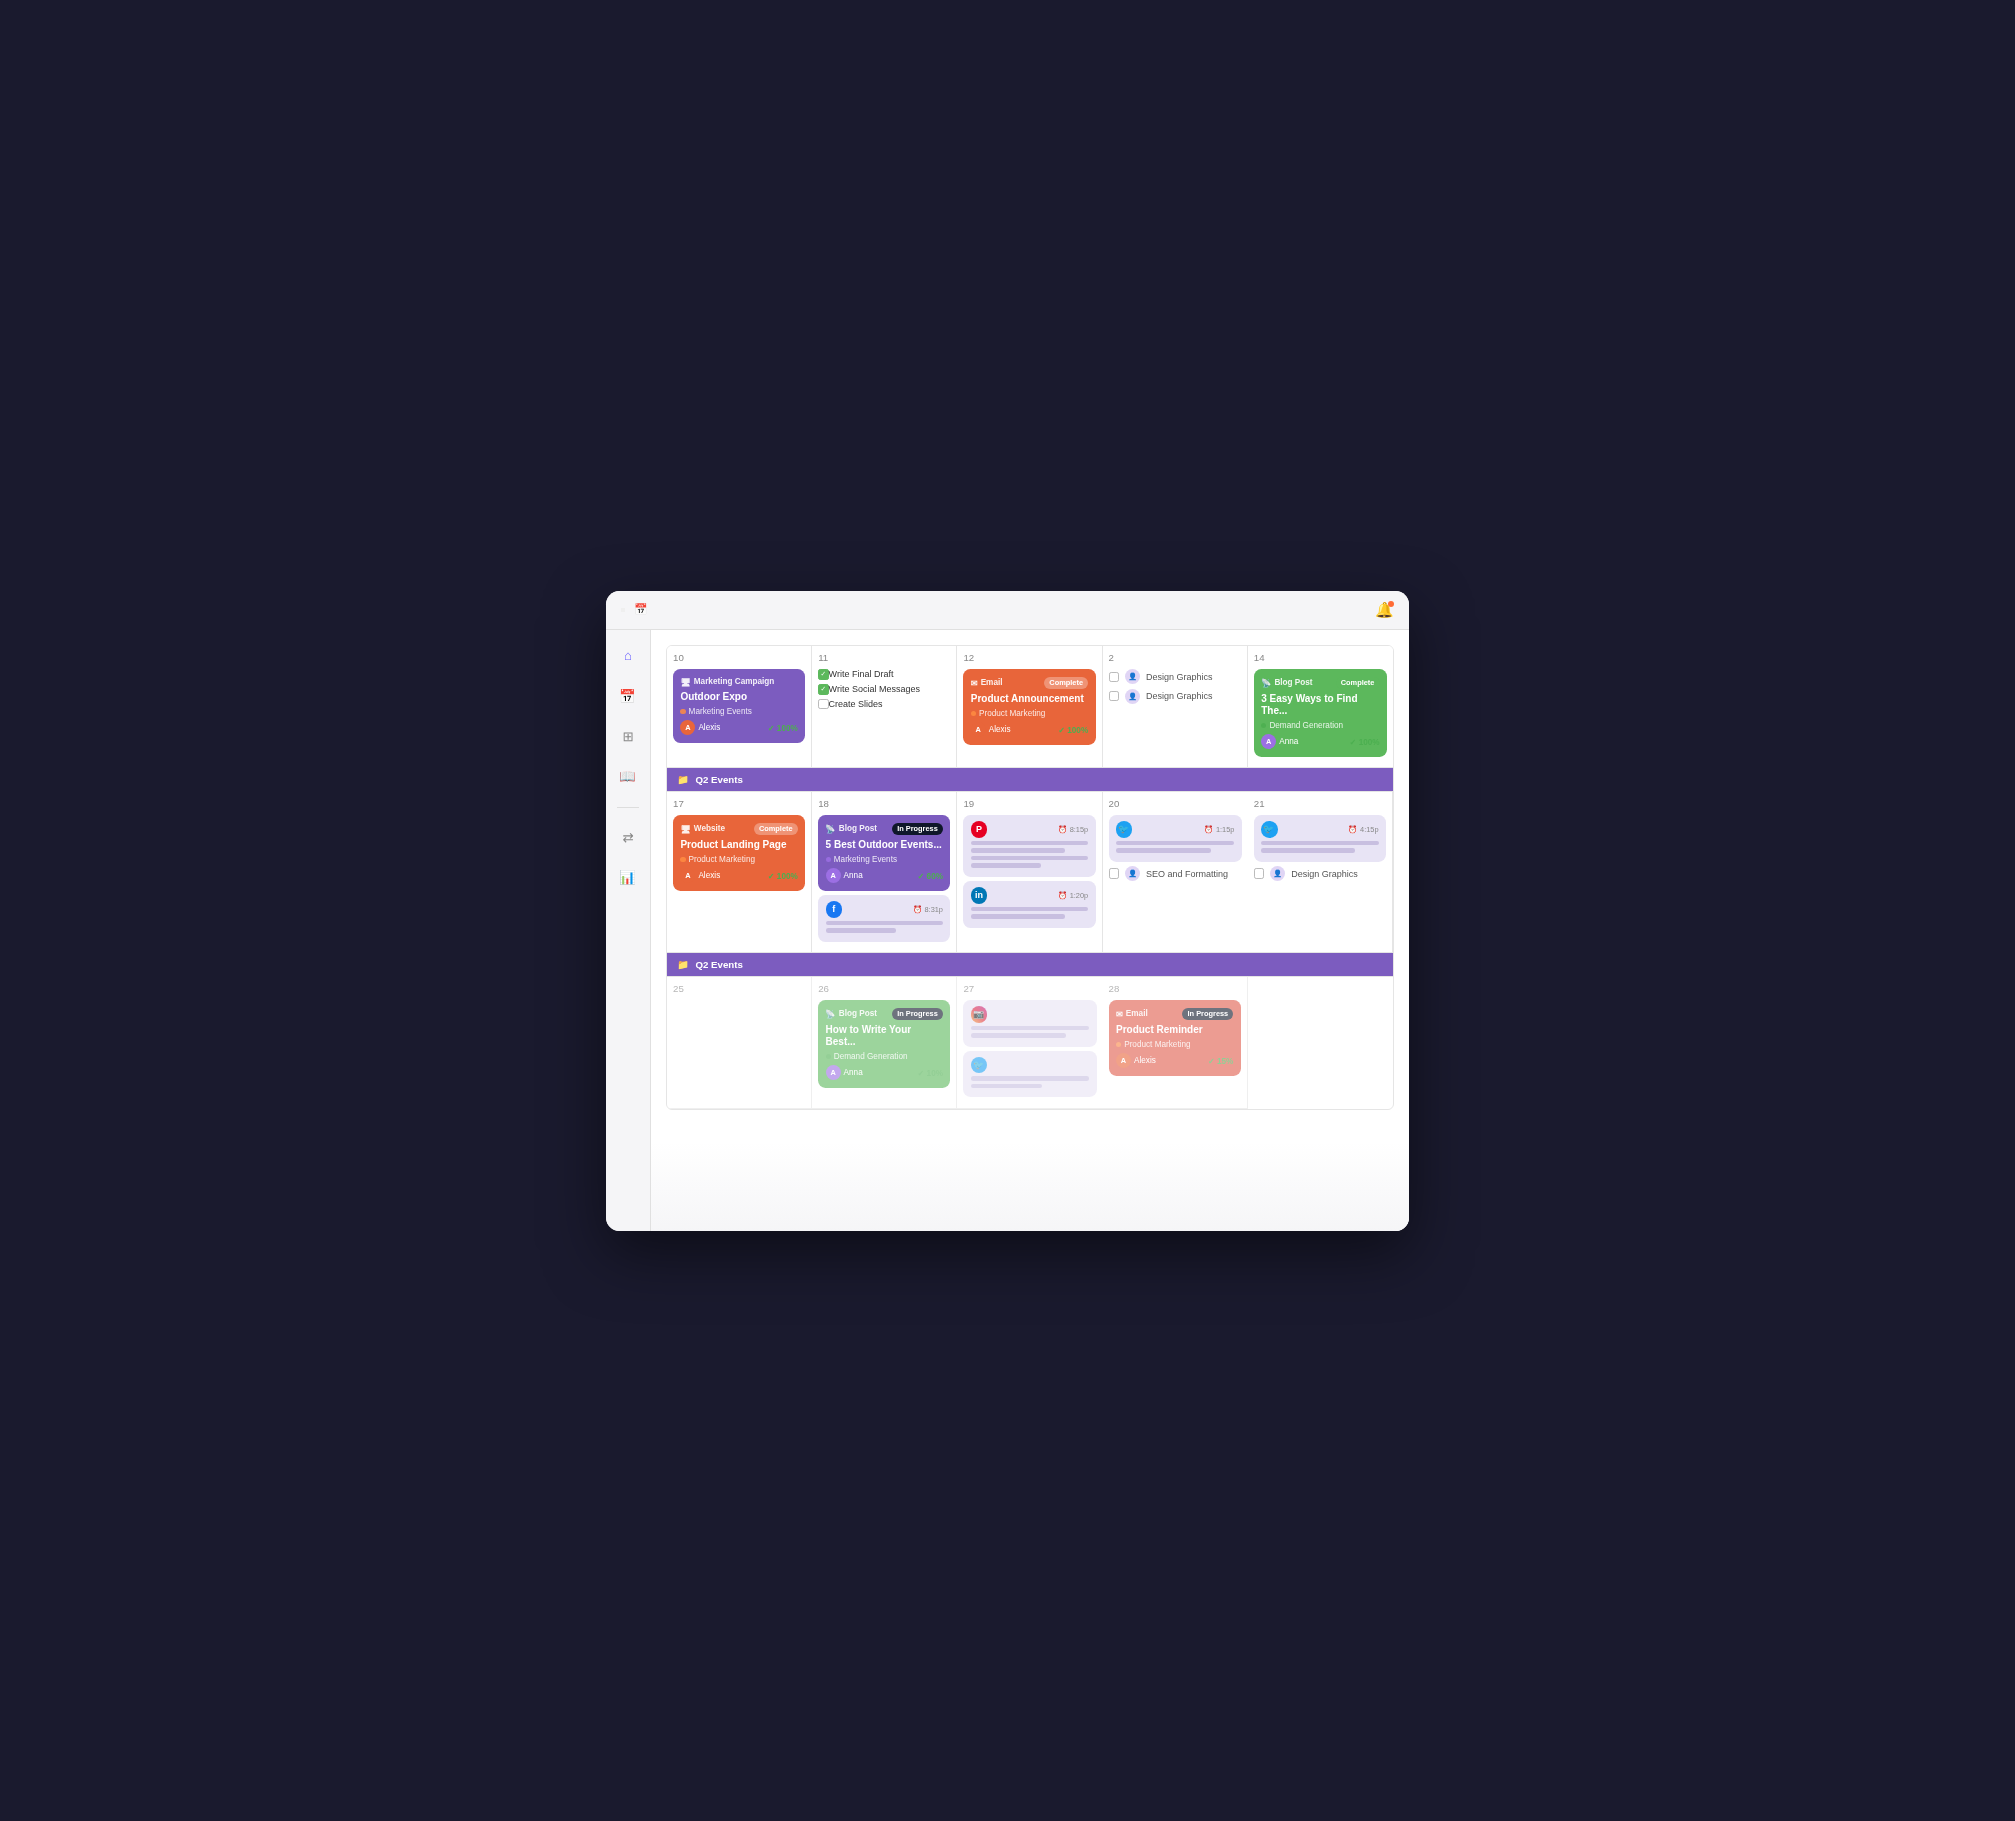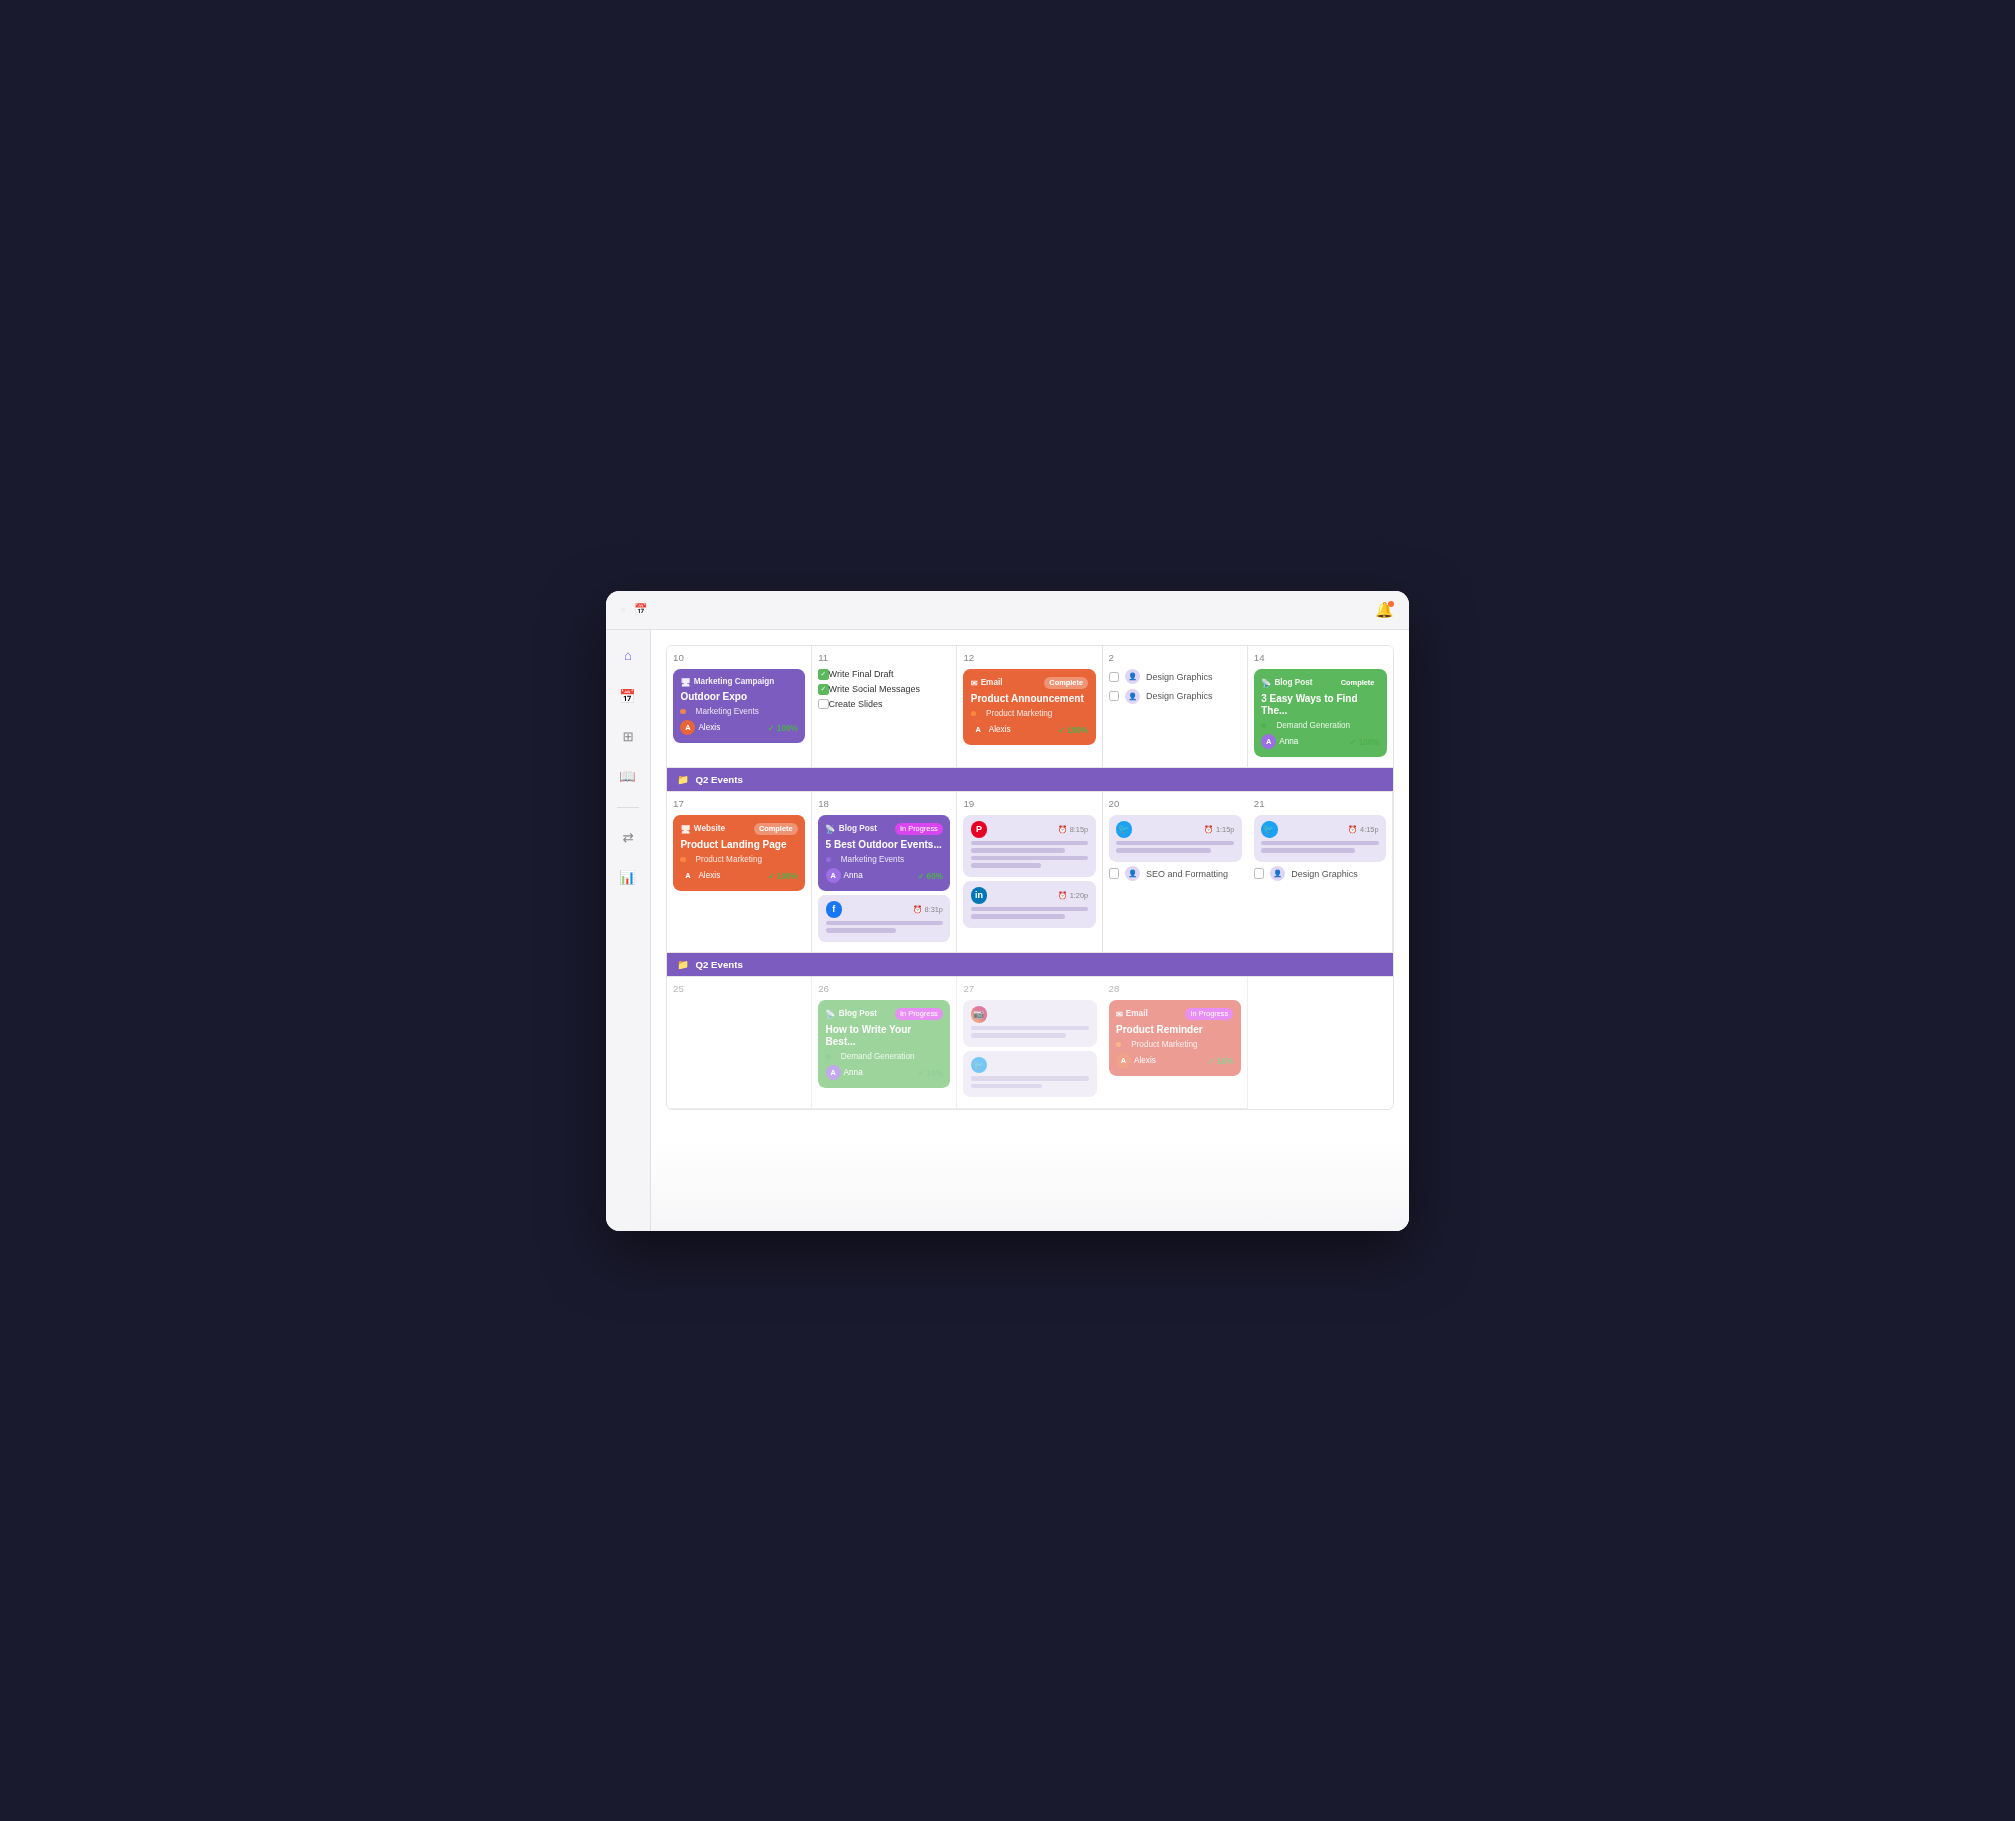"Marketing Events" .card-subtitle { gap: 10px -> 3px }
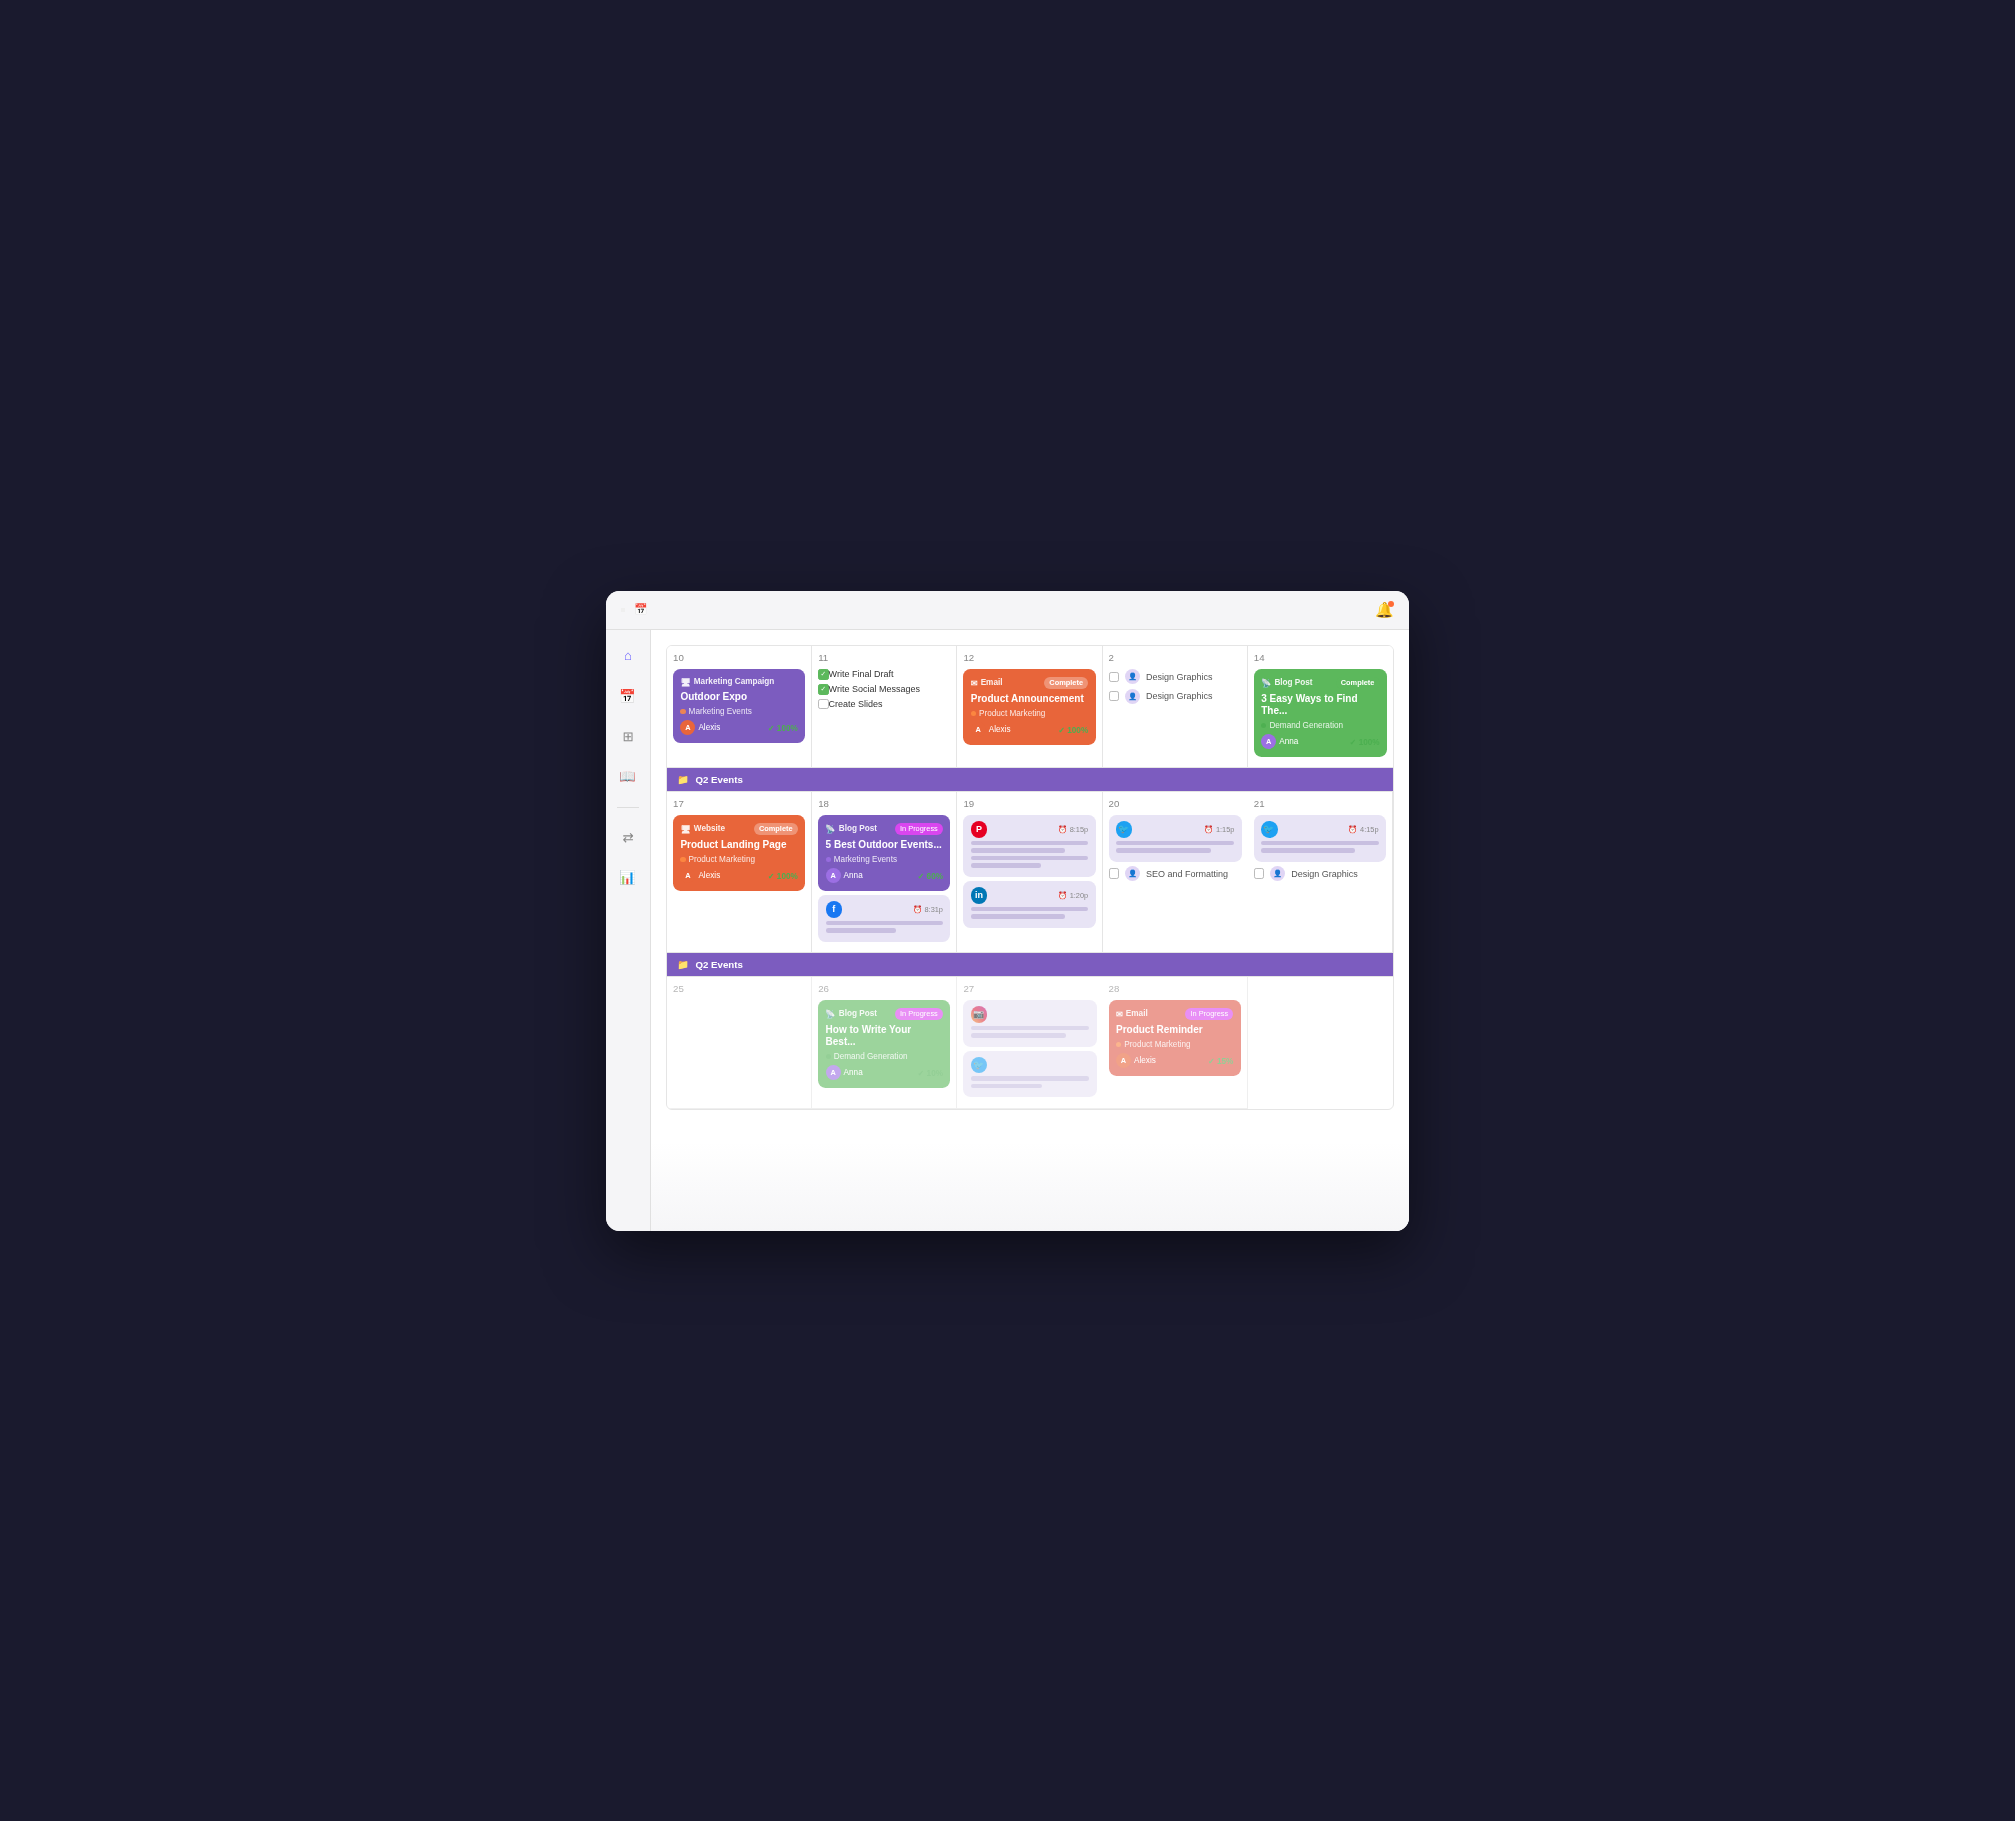"In Progress" .card-badge-orange { background: #d946ef -> #0f172a; font-weight: 400 -> 700 }
